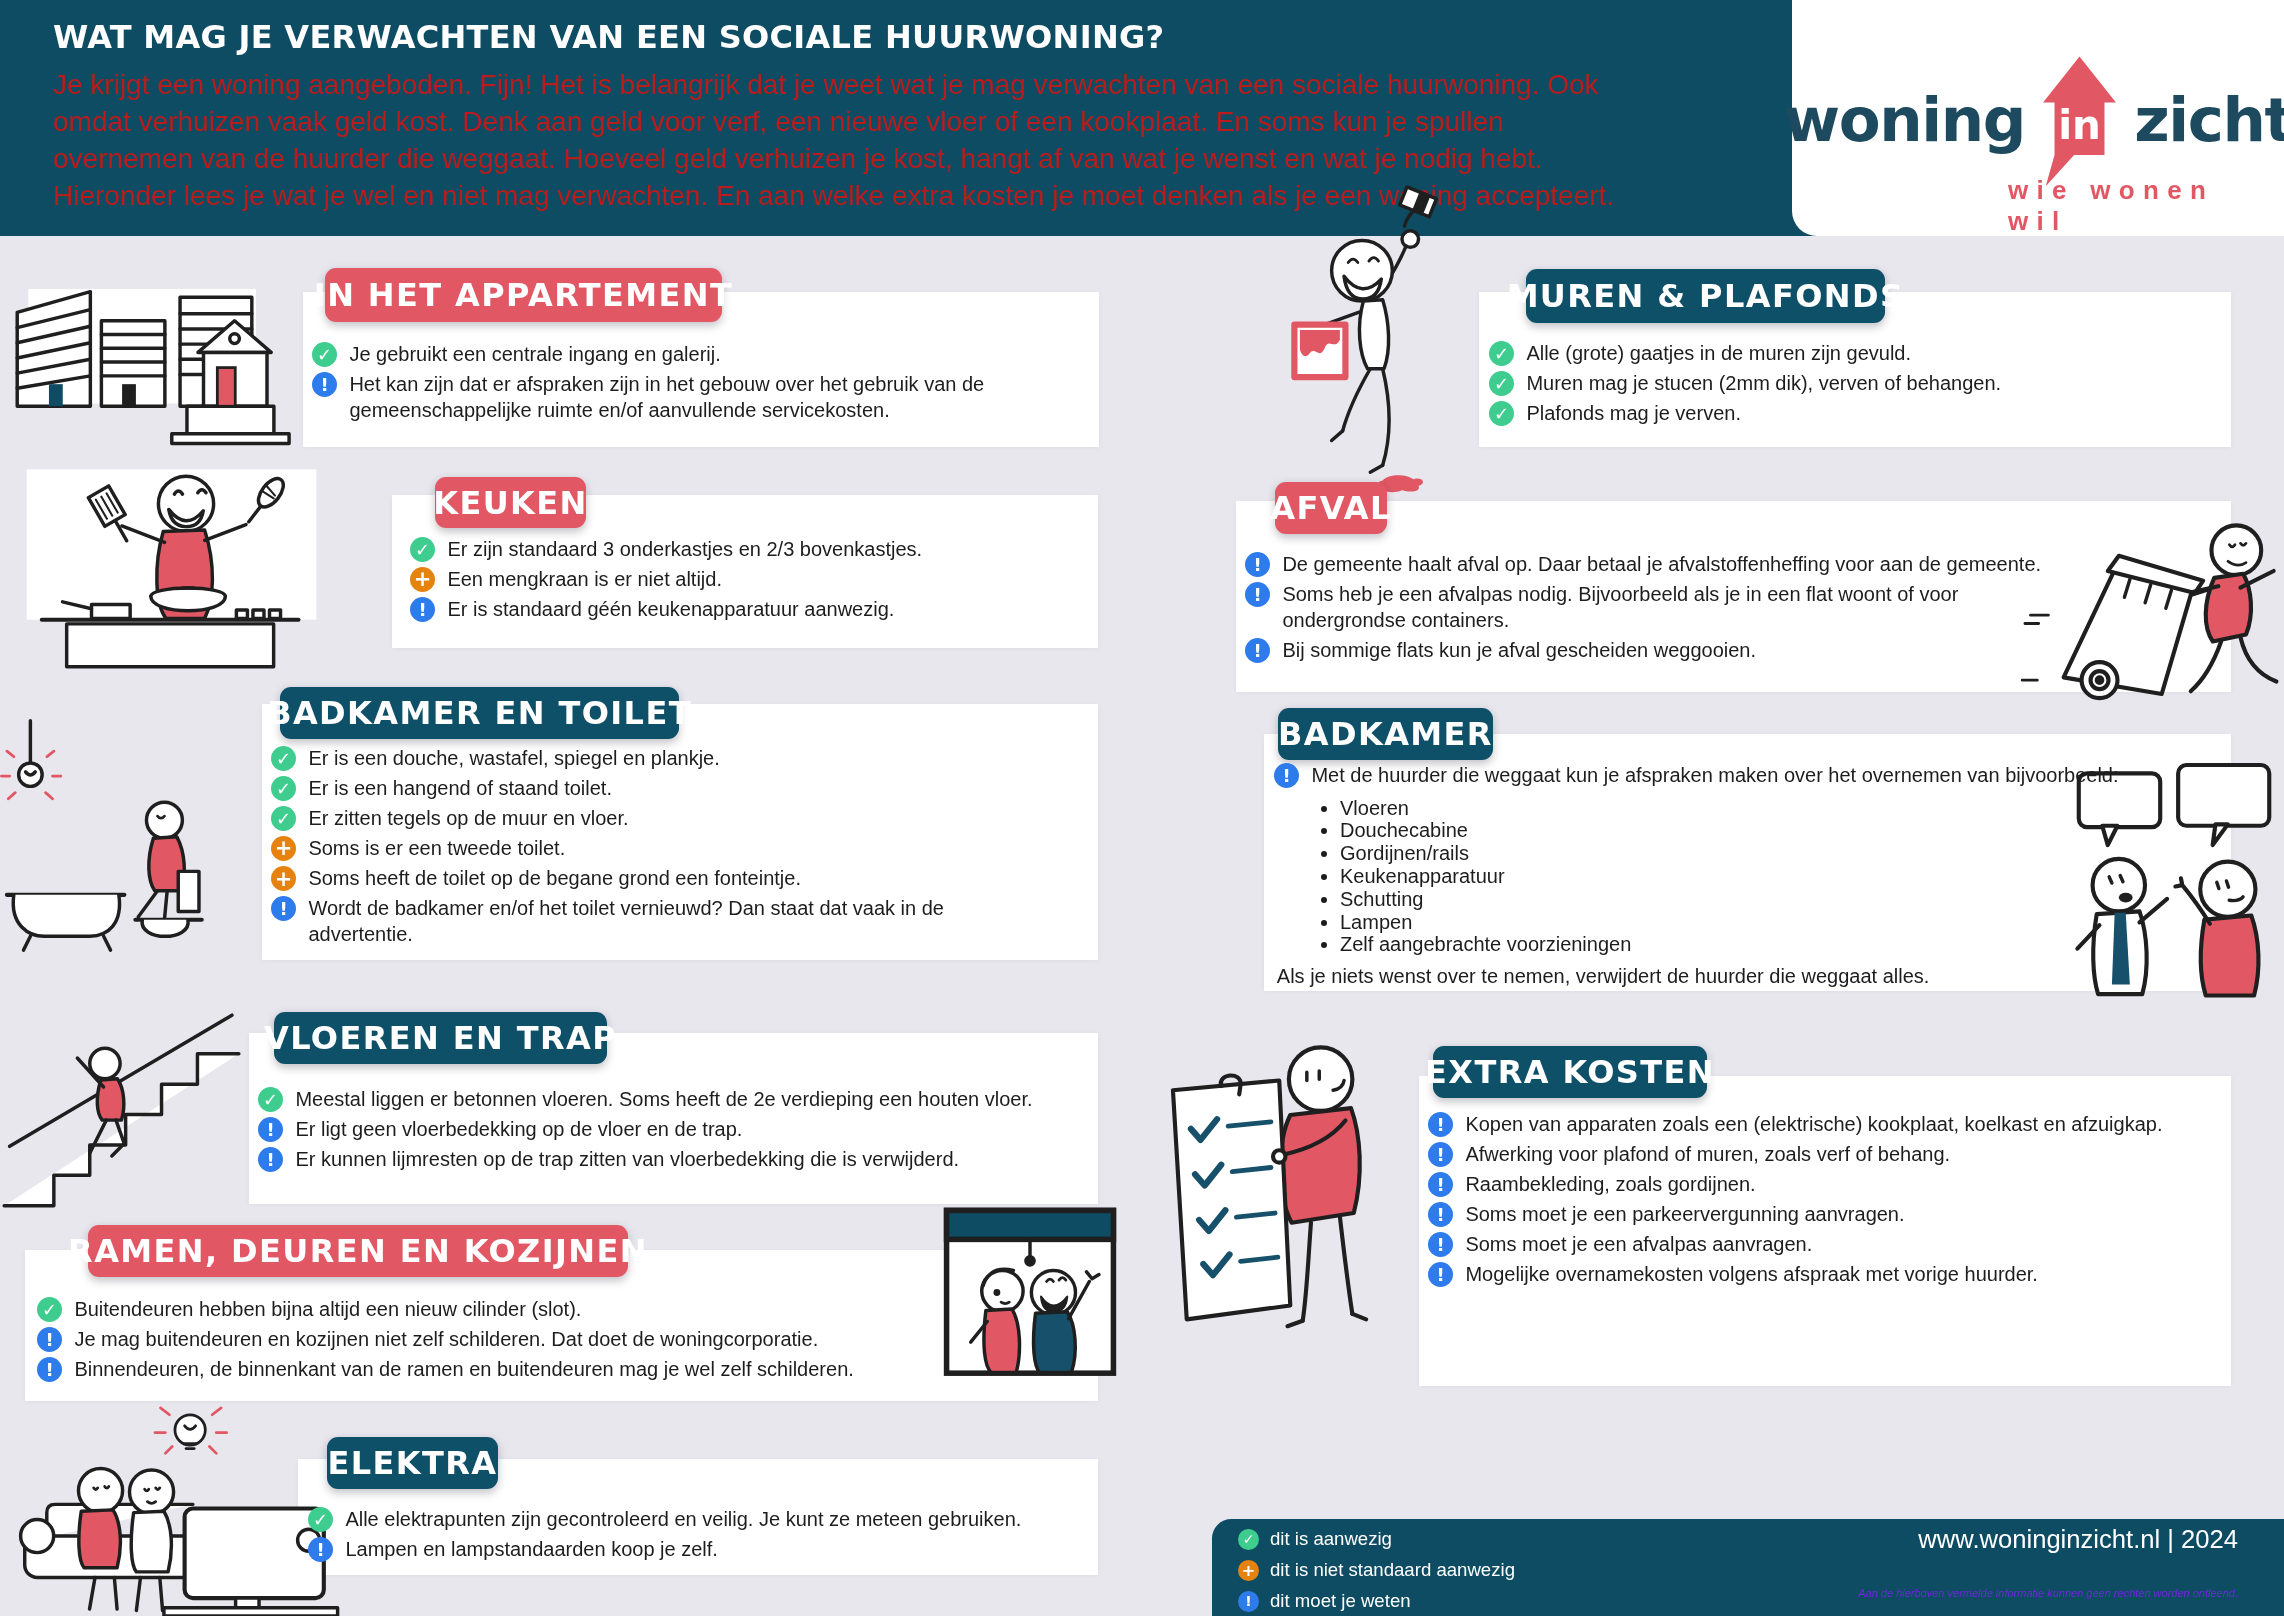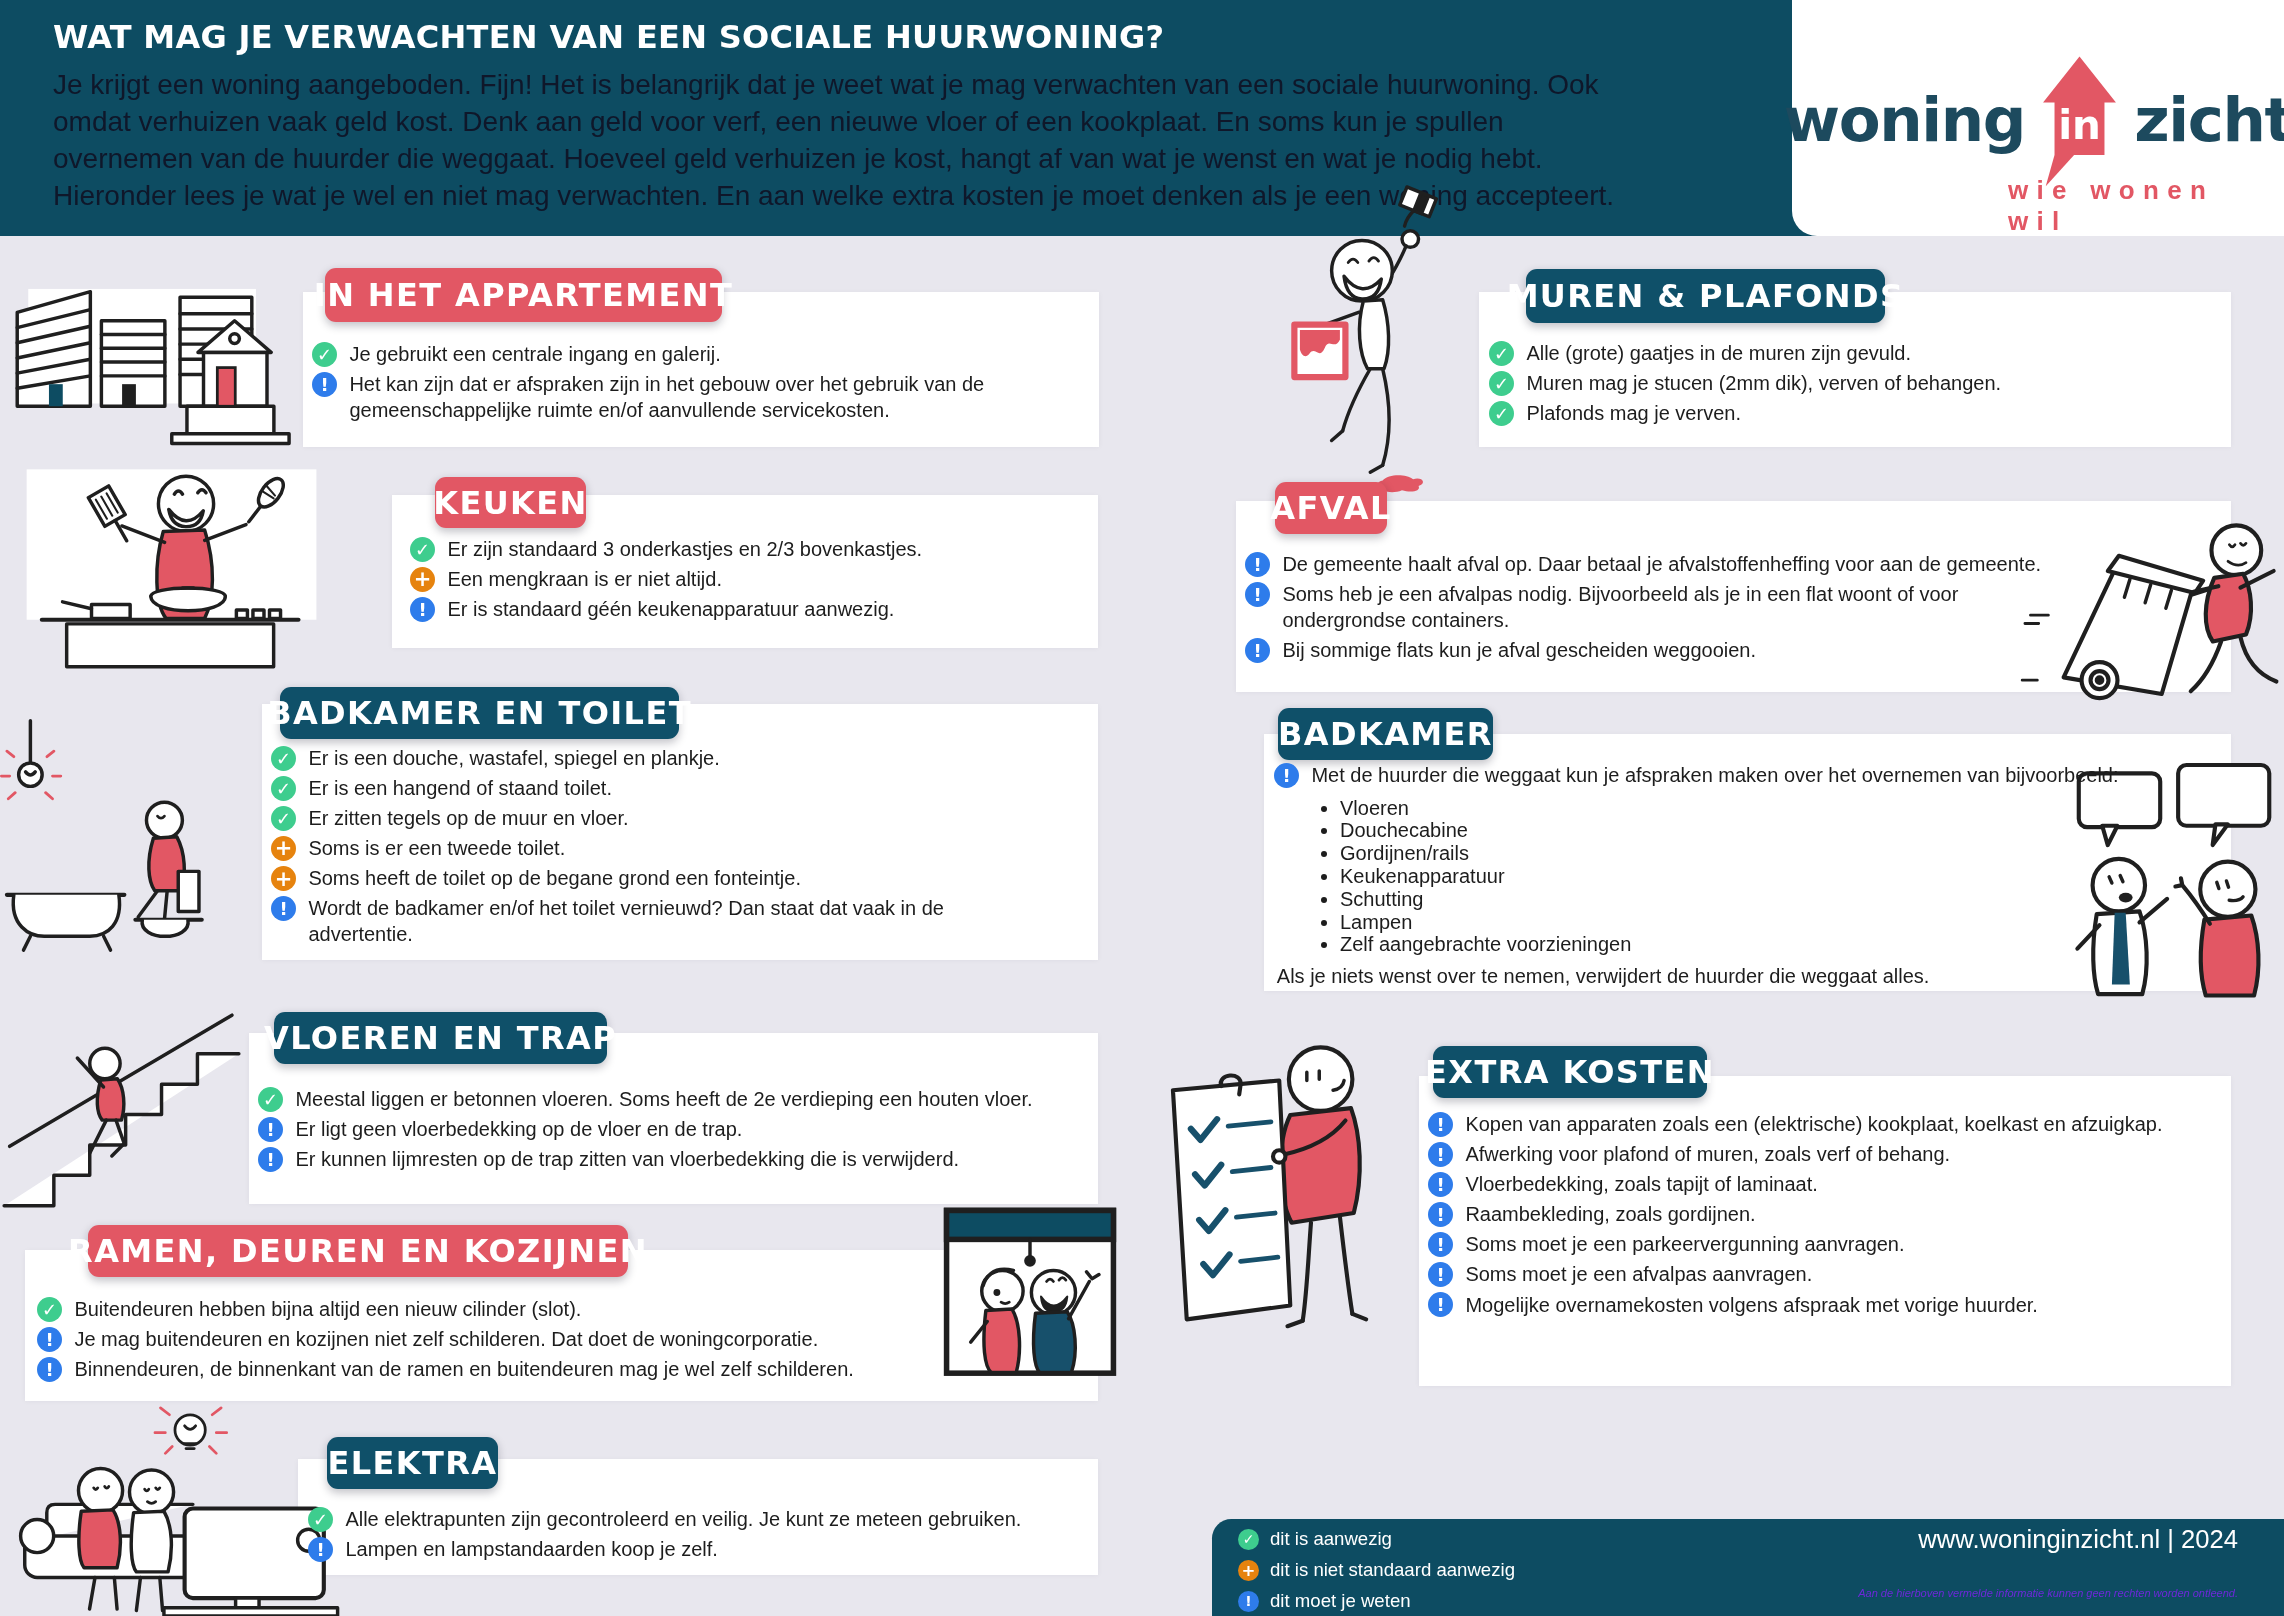"Je krijgt een woning aangeboden." #intro { color: #0f172a -> #b91c1c }
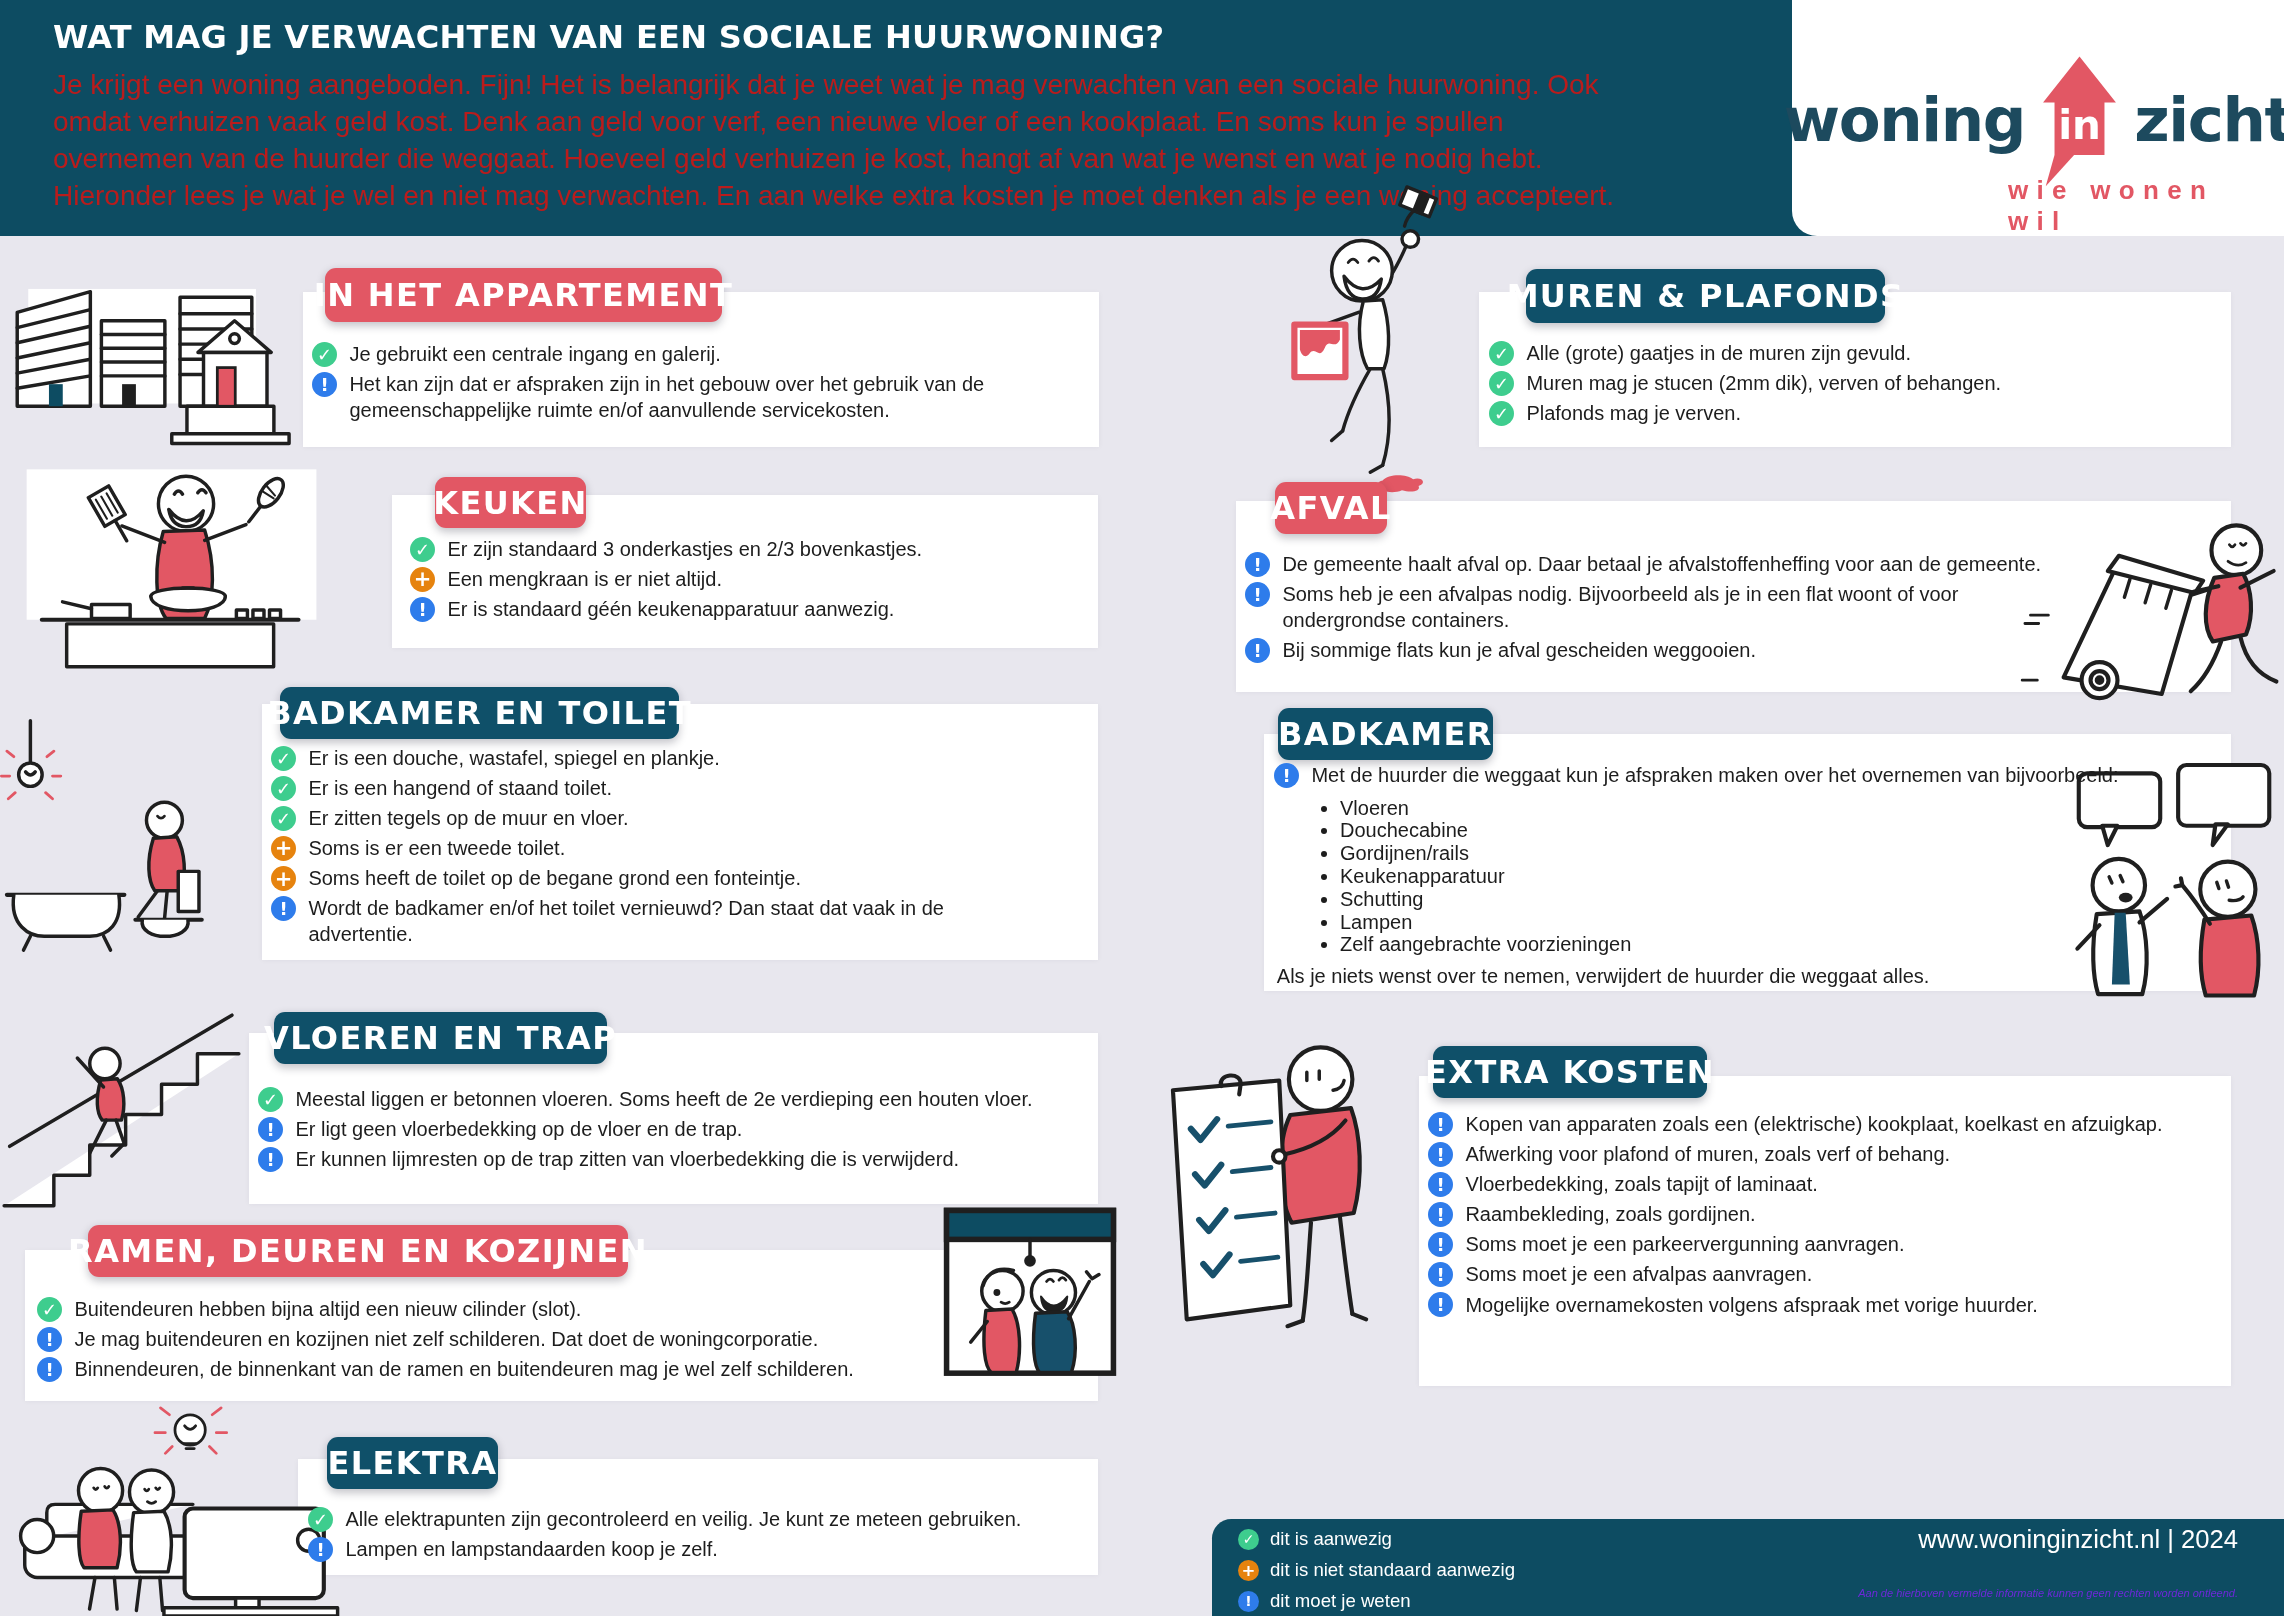"Vloerbedekking, zoals tapijt of" div.item { html: <div> <span></span> <span>Vloerbedekking, zoals tapijt of laminaat.</span> </div> -> none }
